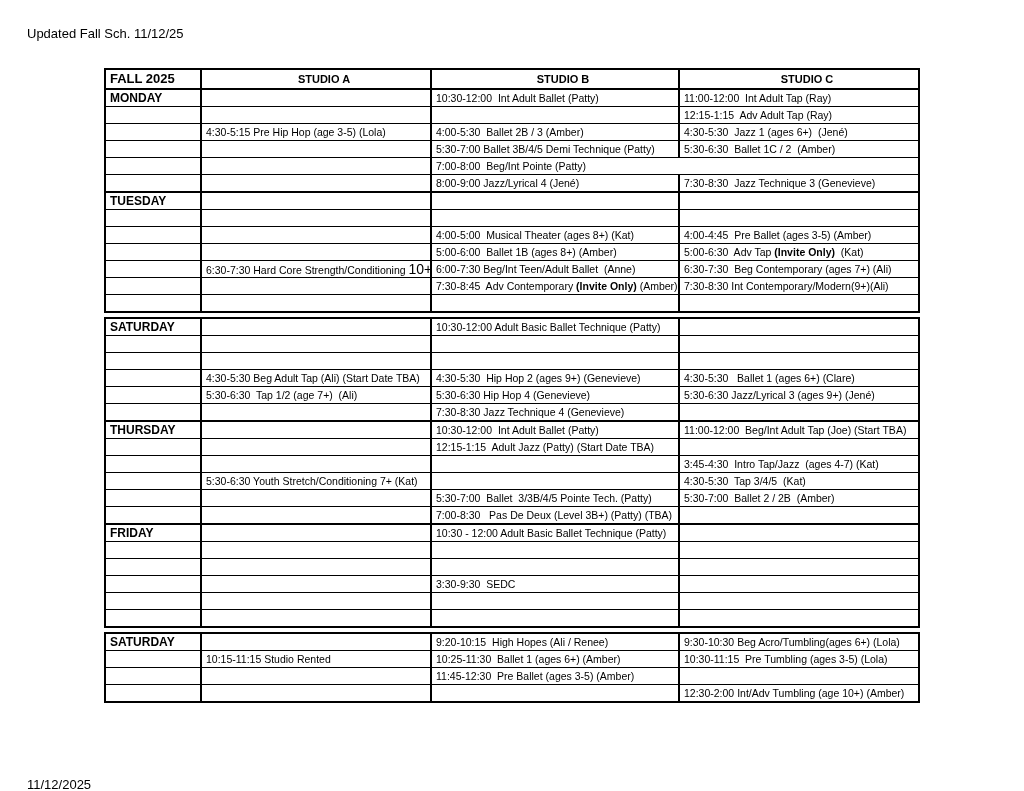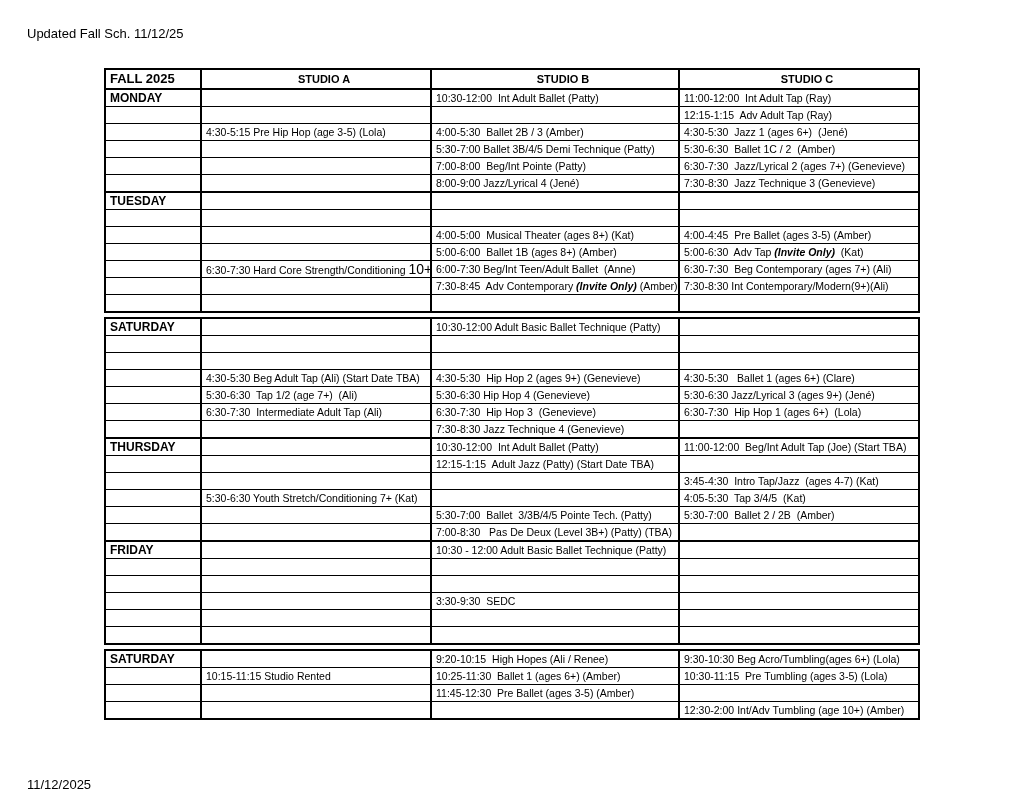"6:30-7:30 Jazz/Lyrical 2 (ages 7+)" div.cell { html: <div>6:30-7:30 Jazz/Lyrical 2 (ages 7+) (Genevieve)</div> -> none }
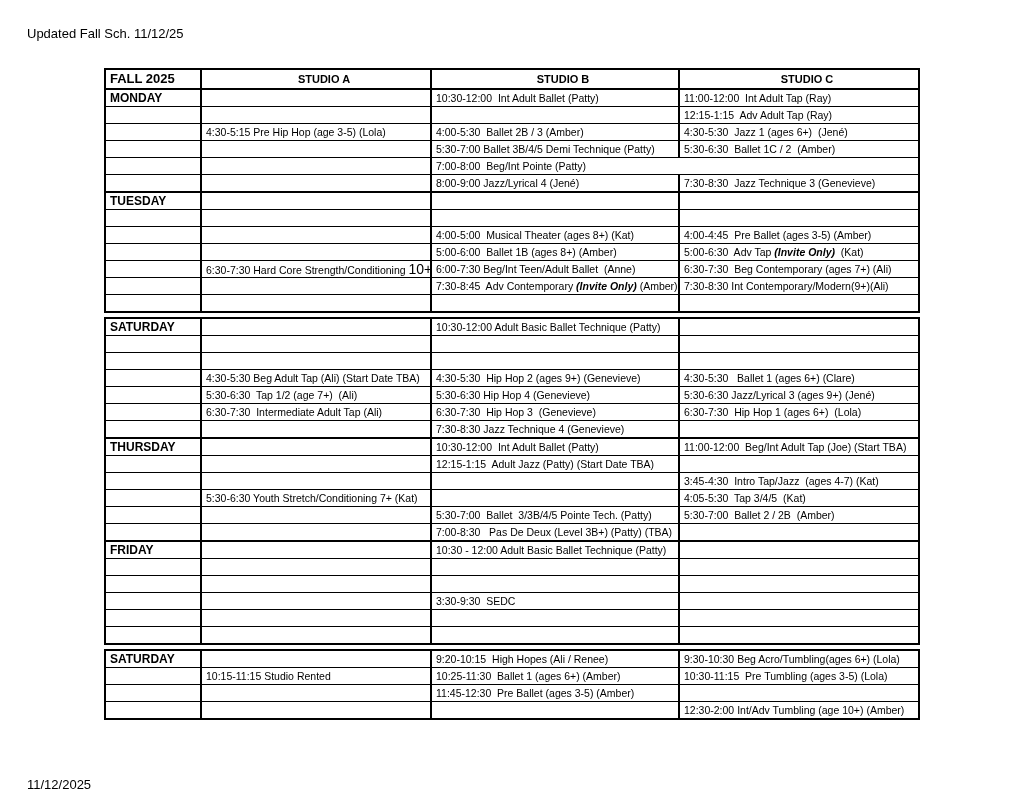"(Invite Only)" .cell b { font-style: italic -> none }
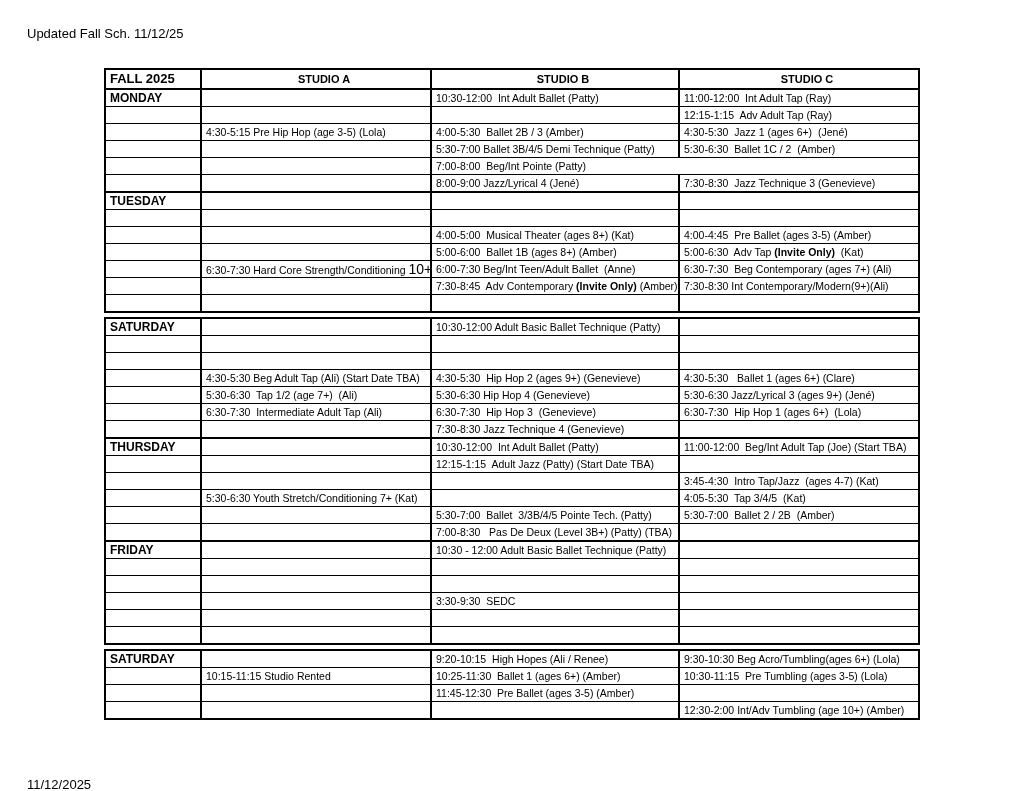"6:30-7:30 Intermediate Adult Tap (Ali)" div.row { html: <div> <div></div> <div>6:30-7:30 Intermediate Adult Tap (Ali)</div> <div>6:30-7:30 Hip Hop 3 (Genevieve)</div> <div>6:30-7:30 Hip Hop 1 (ages 6+) (Lola)</div> </div> -> none }
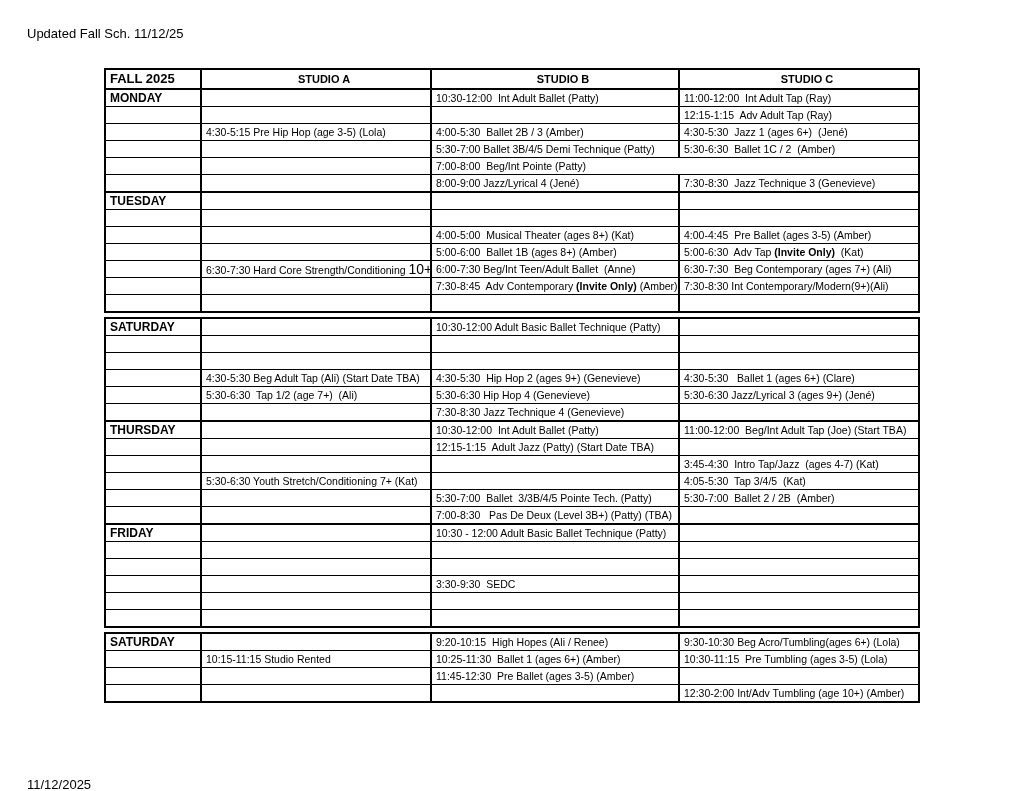"4:05-5:30 Tap 3/4/5 (Kat)" div.cell { text: 4:05-5:30 -> 4:30-5:30 }
